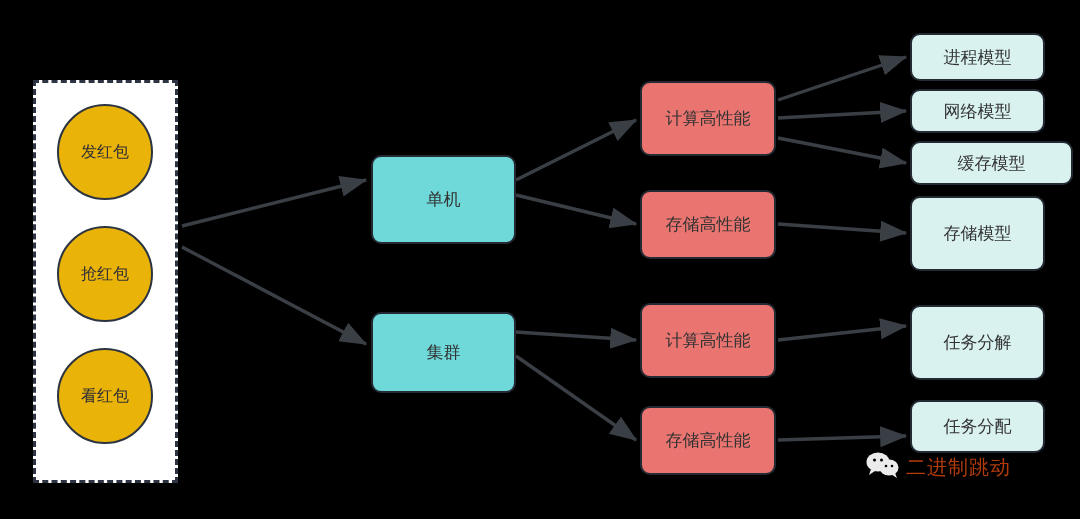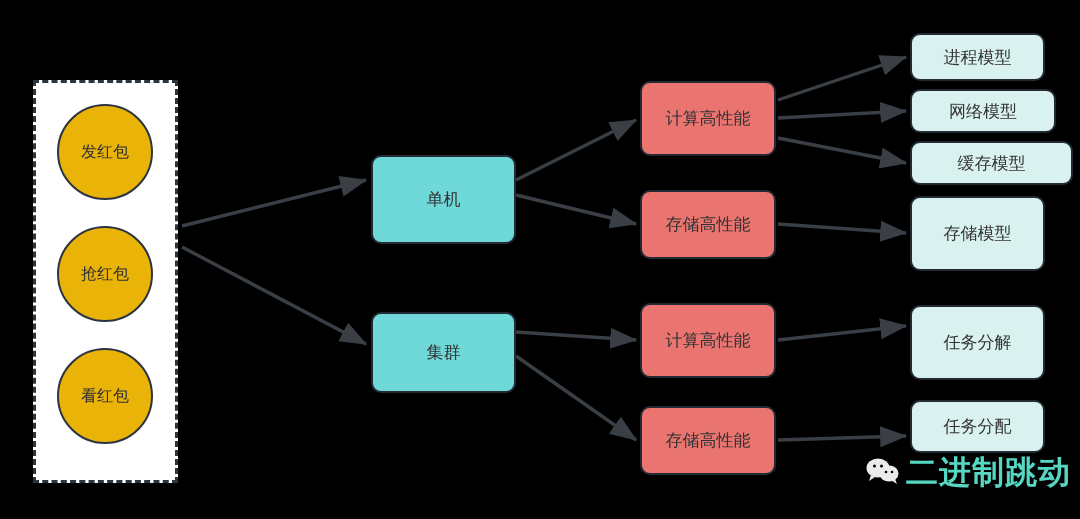"网络模型" div.node { width: 146px -> 135px }
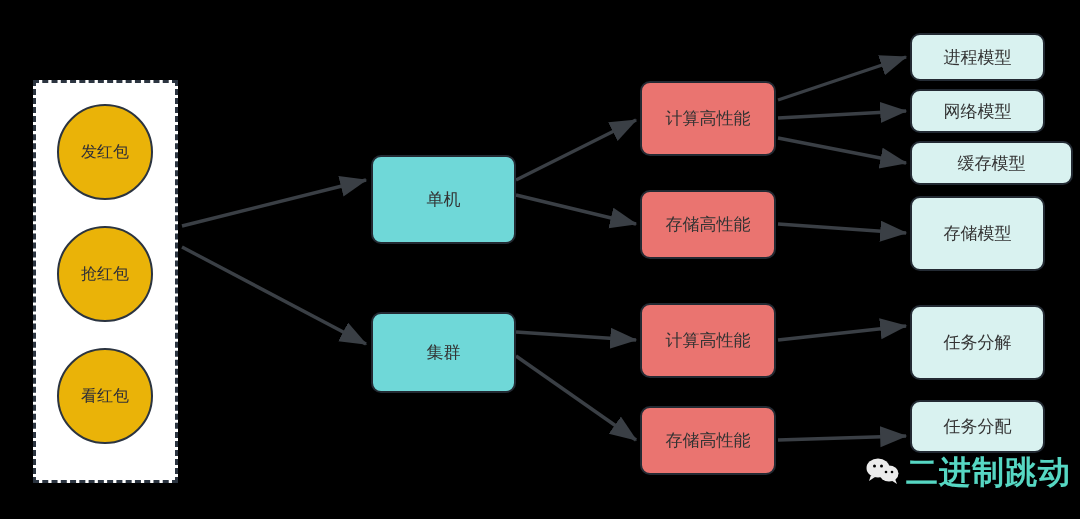"二进制跳动" #watermark .wm-text { color: #5eead4 -> #c2410c; font-size: 32px -> 20px; font-weight: bold -> normal }
